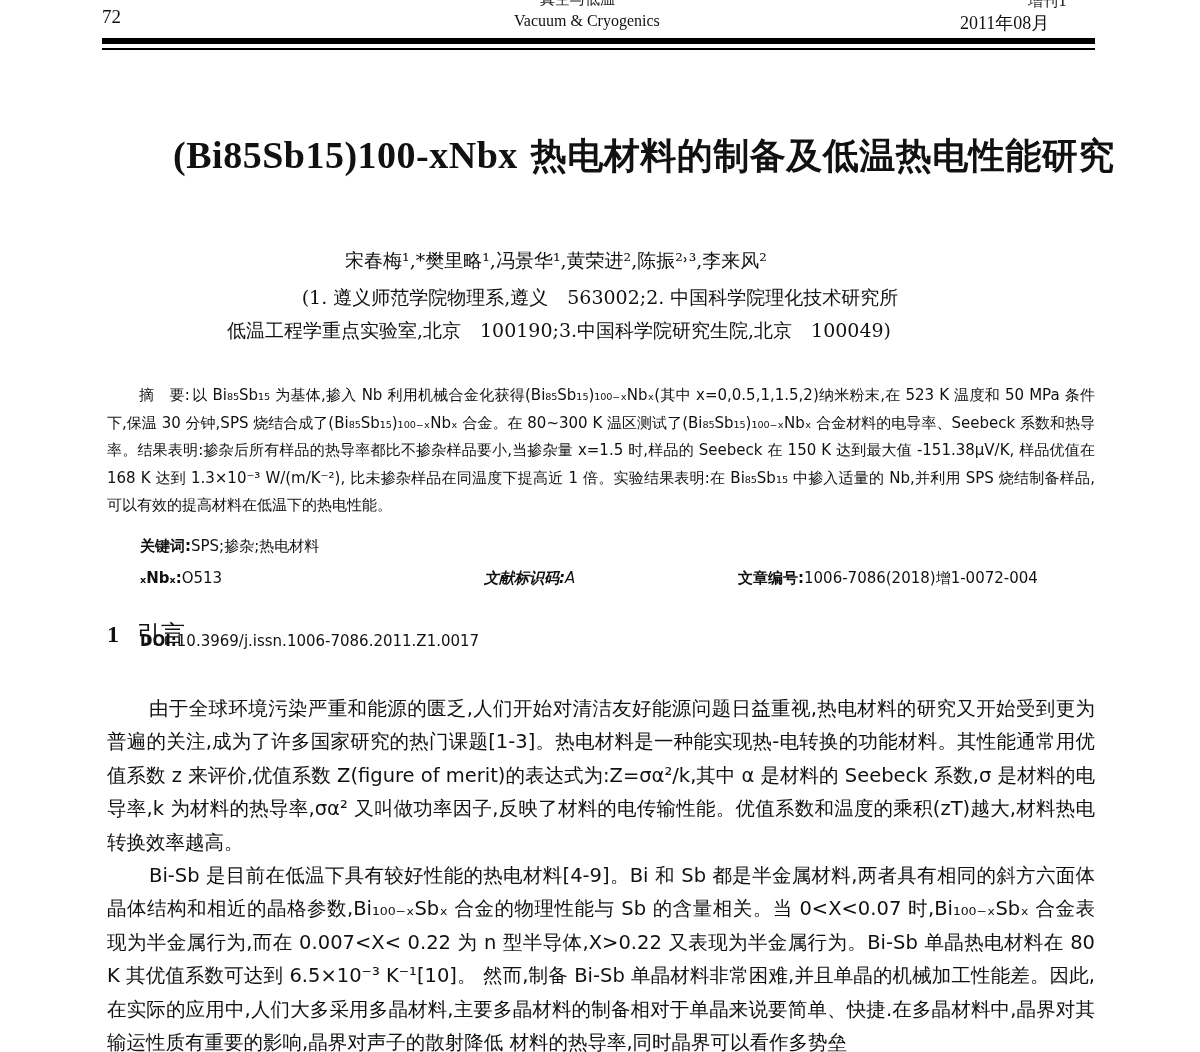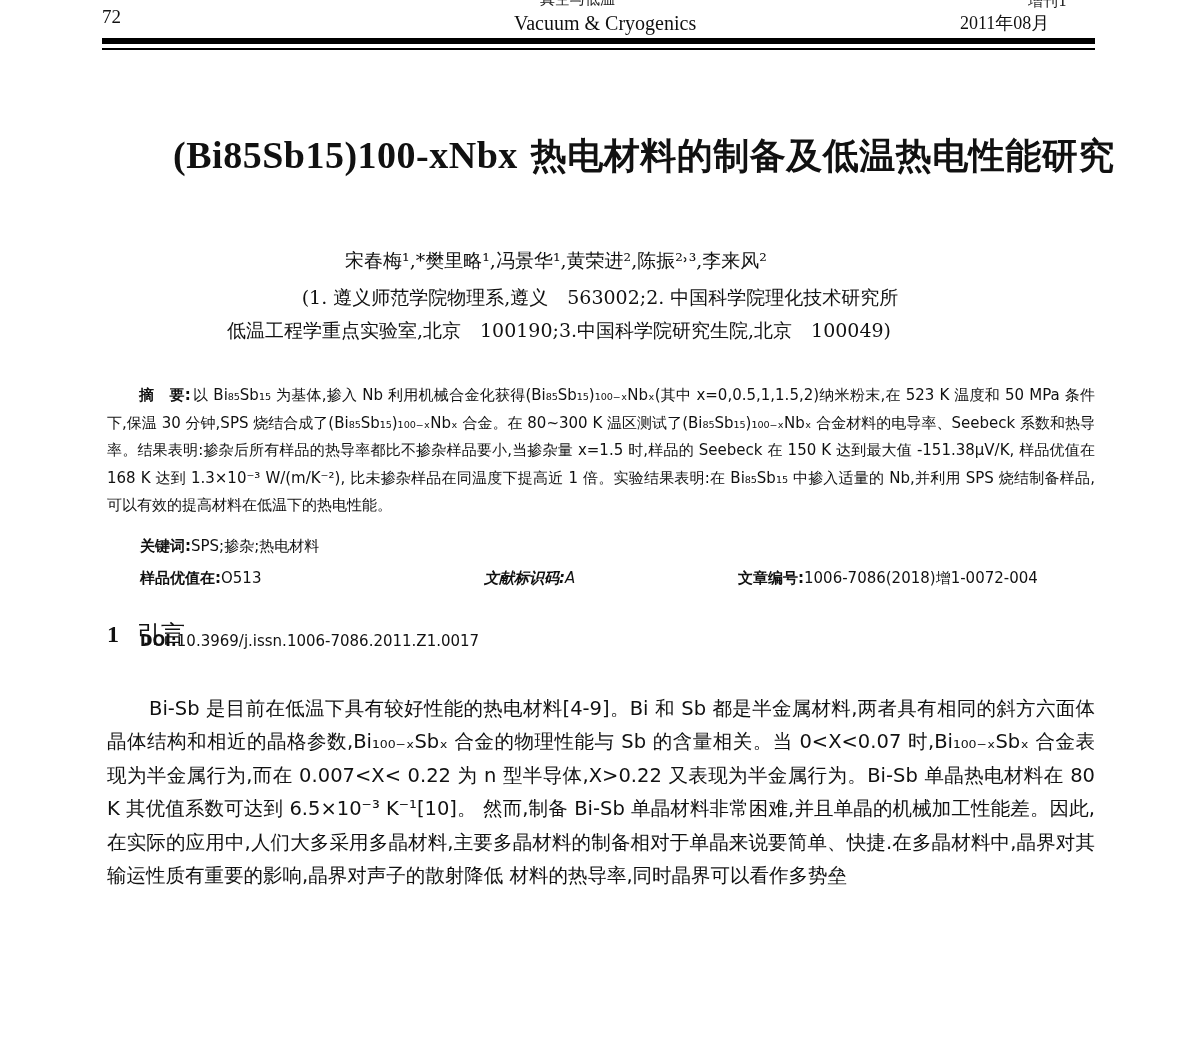"Vacuum & Cryogenics" .journal { font-size: 20px -> 16px }
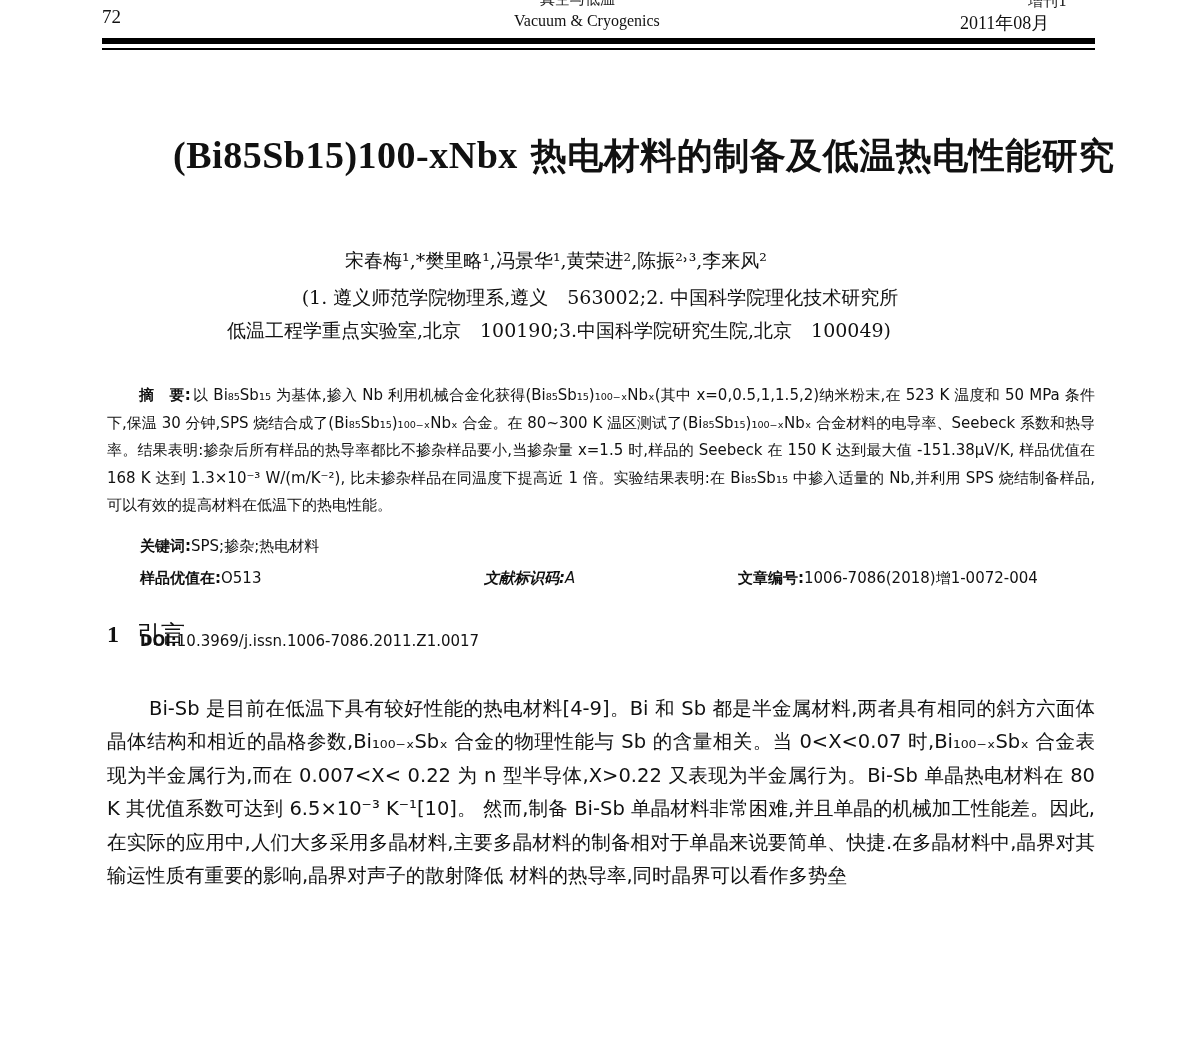"摘 要:" .abstract .lab { font-weight: bold -> normal }
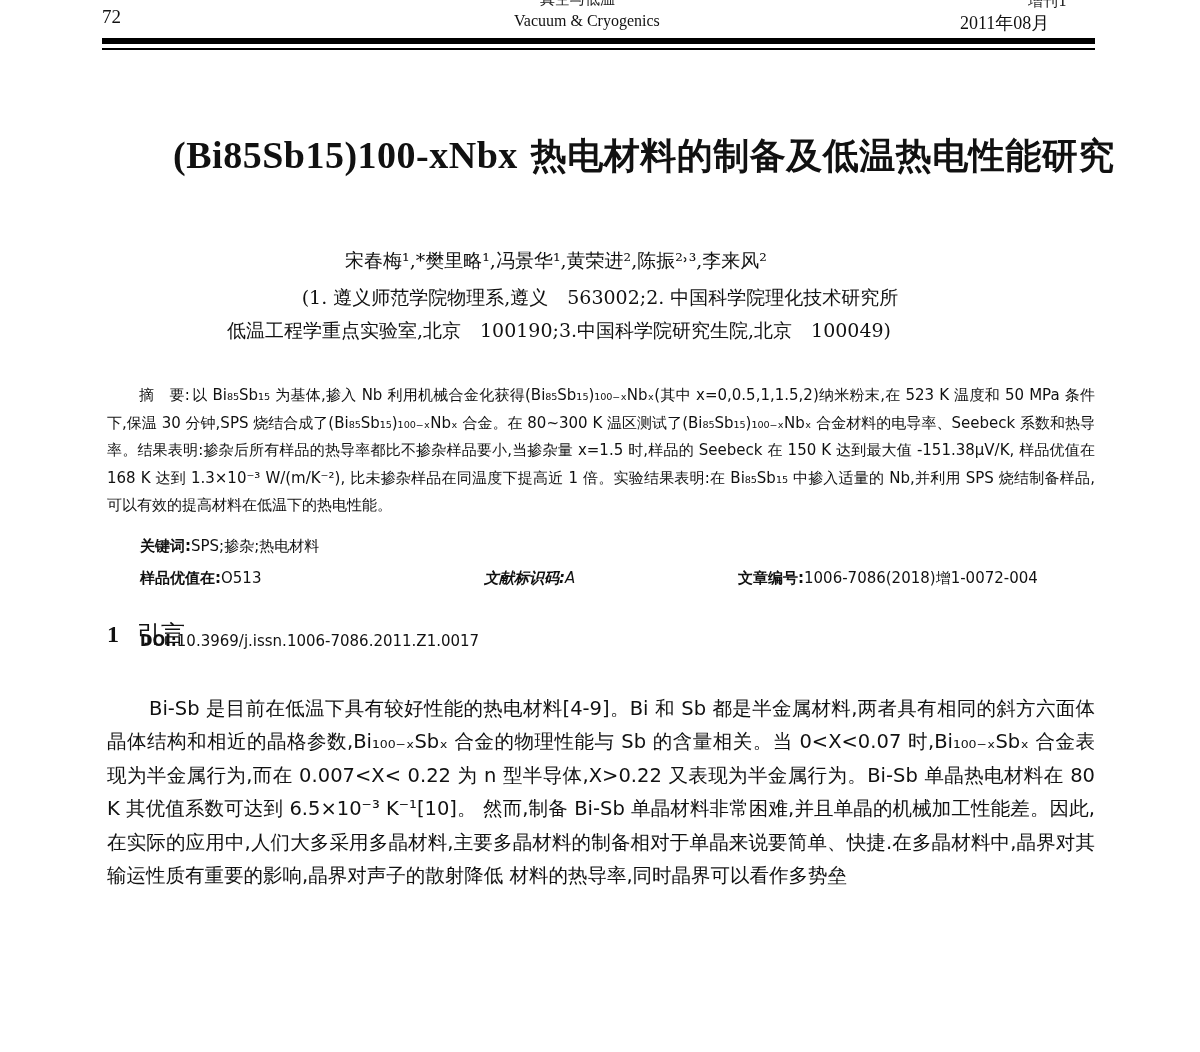"样品优值在:" b { text: 样品优值在 -> ₓNbₓ }
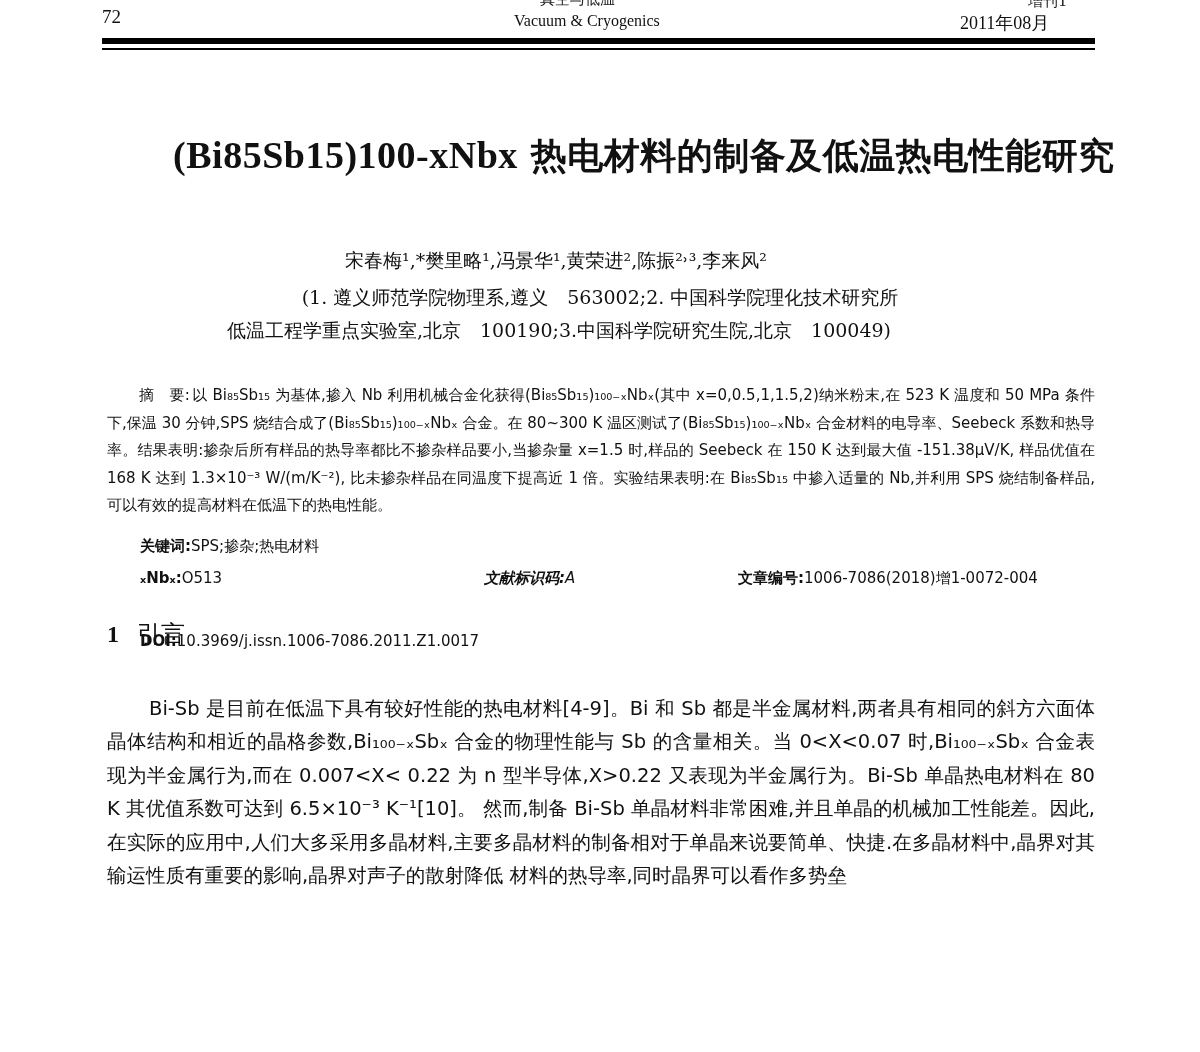"由于全球环境污染严重和能源的匮乏,人们开始对清洁友好能源问题日益重视,热电材料的" p { html: none -> <p>由于全球环境污染严重和能源的匮乏,人们开始对清洁友好能源问题日益重视,热电材料的研究又开始受到更为普遍的关注,成为了许多国家研究的热门课题[1-3]。热电材料是一种能实现热-电转换的功能材料。其性能通常用优值系数 z 来评价,优值系数 Z(figure of merit)的表达式为:Z=σα²/k,其中 α 是材料的 Seebeck 系数,σ 是材料的电导率,k 为材料的热导率,σα² 又叫做功率因子,反映了材料的电传输性能。优值系数和温度的乘积(zT)越大,材料热电转换效率越高。</p> }
